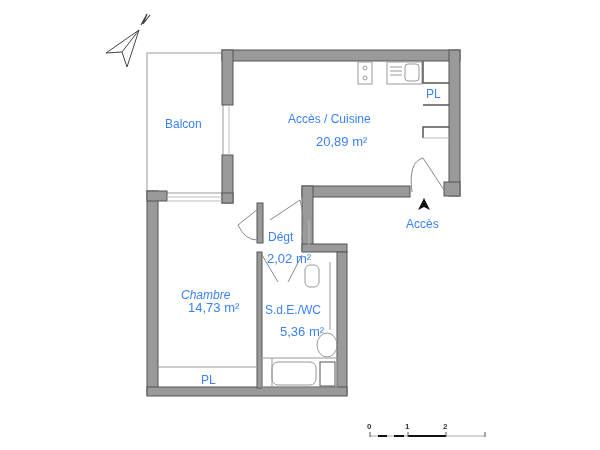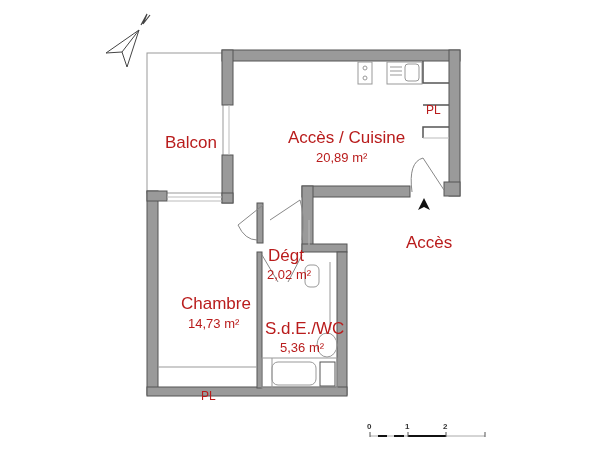"PL" .lbl { color: #b91c1c -> #3b82f6; margin-top: 16px -> none }
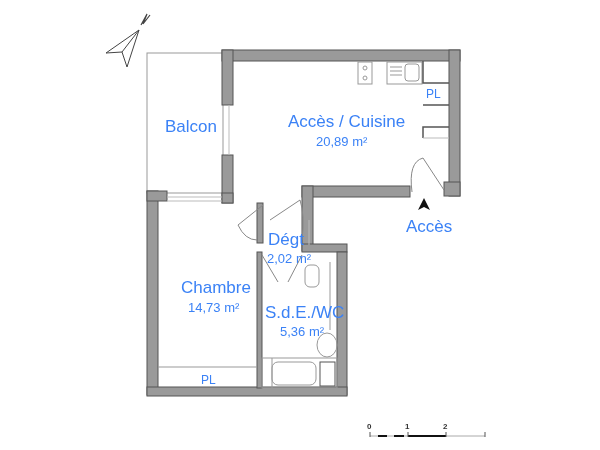"Balcon" .room { font-size: 17px -> 12px }
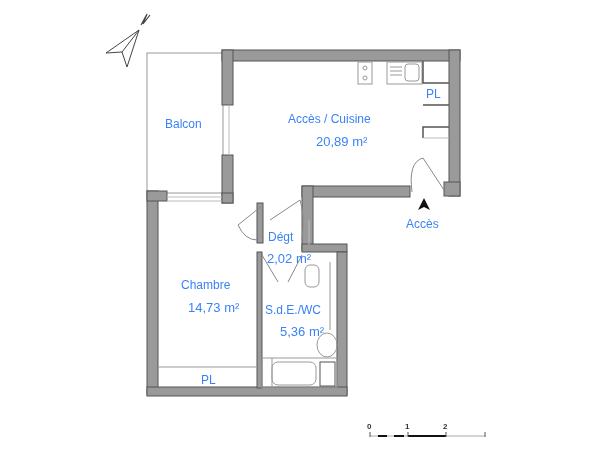"Chambre" div.lbl { font-style: none -> italic; top: 278px -> 288px }
